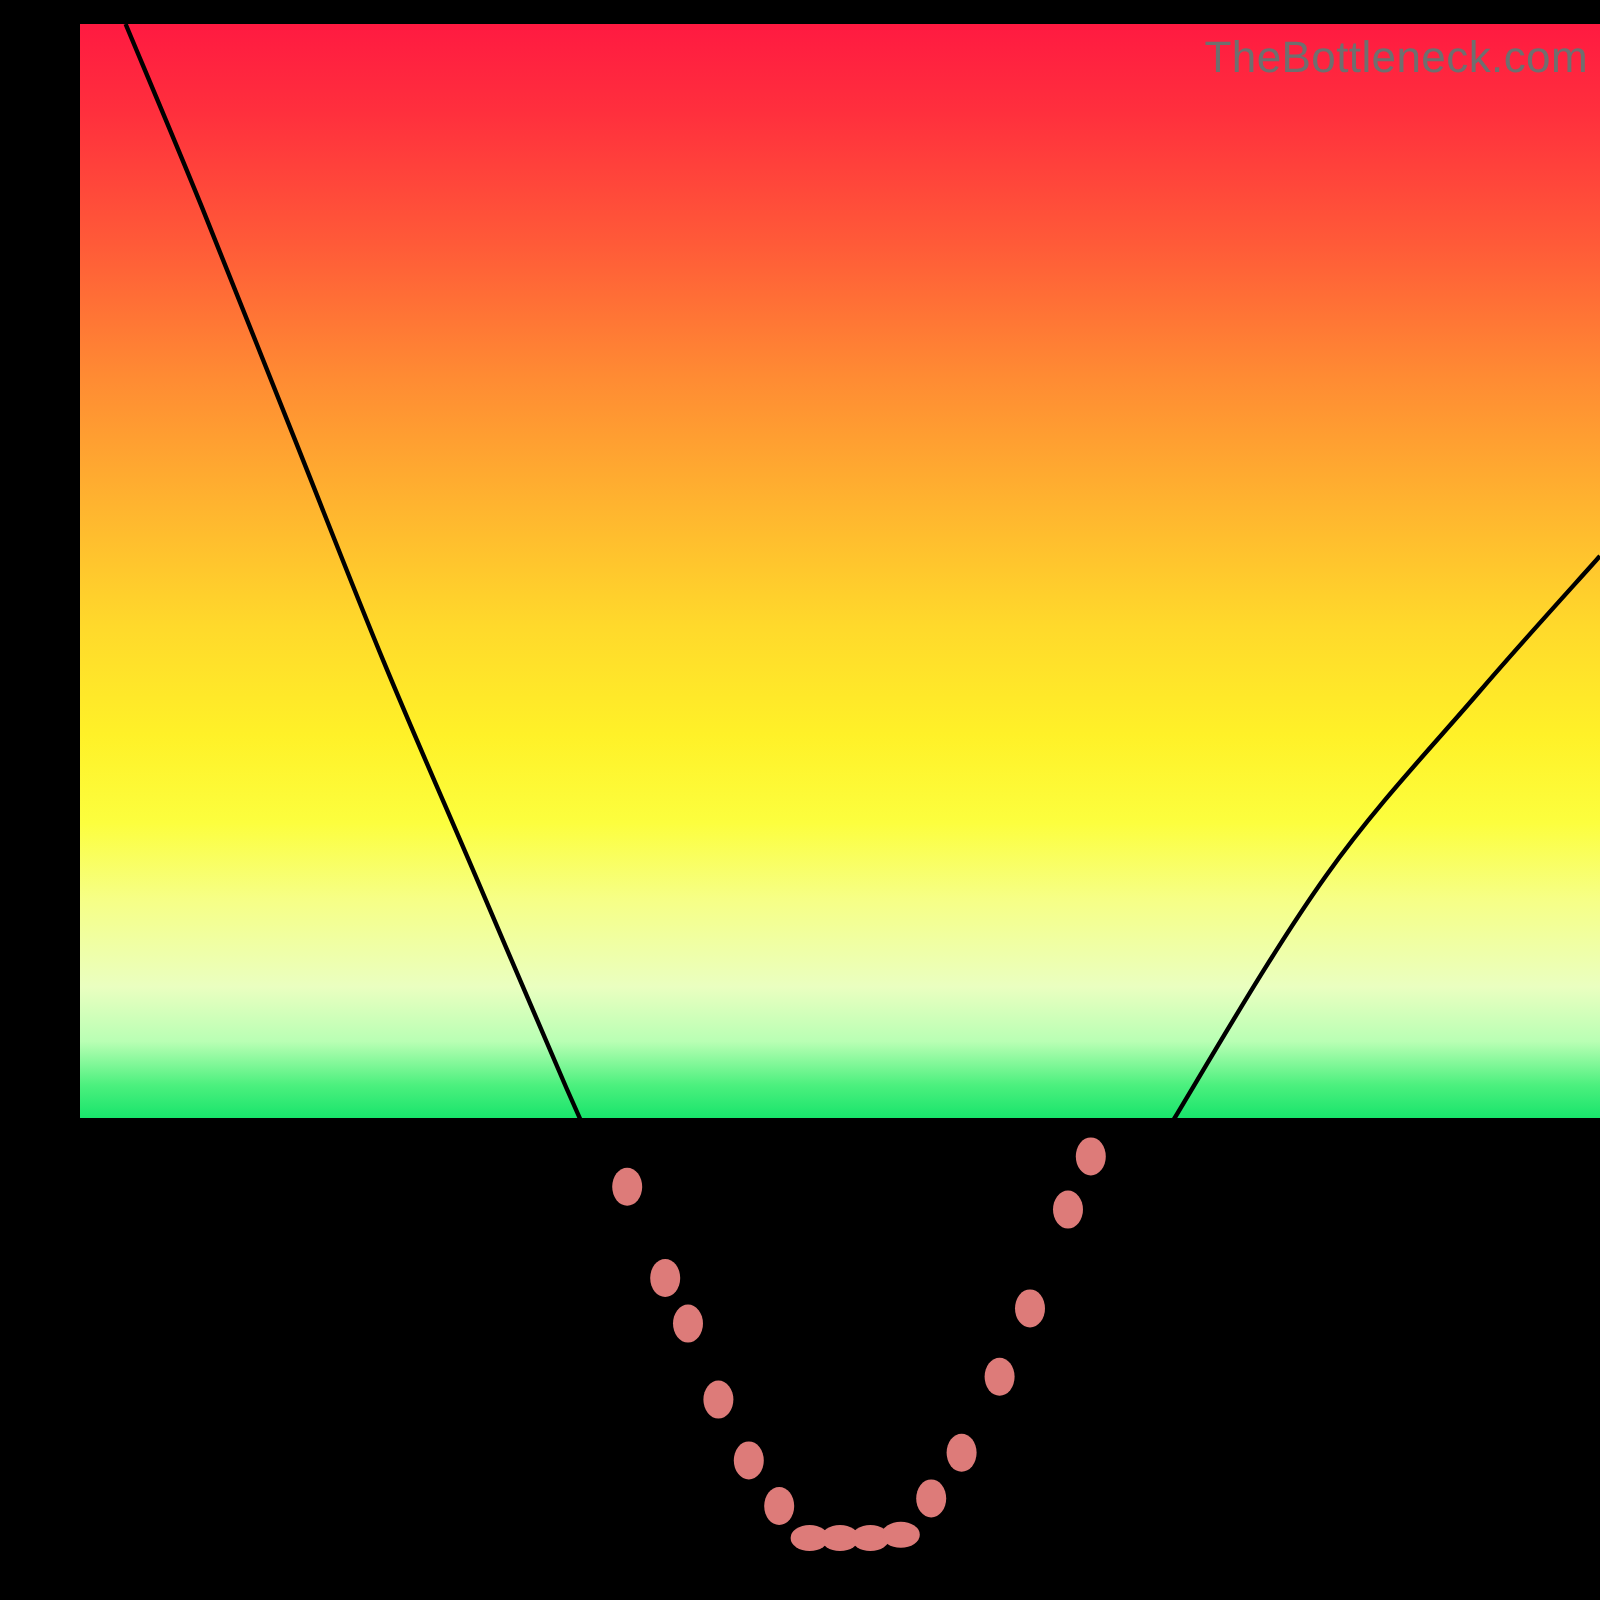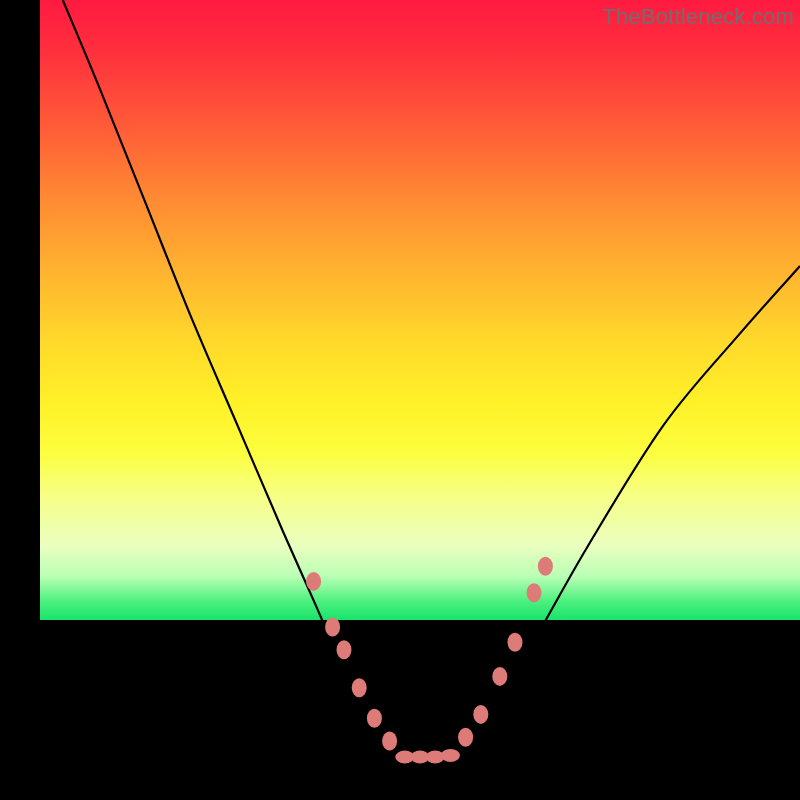"TheBottleneck.com" .plot { height: 620px -> 547px; top: 0px -> 12px }
